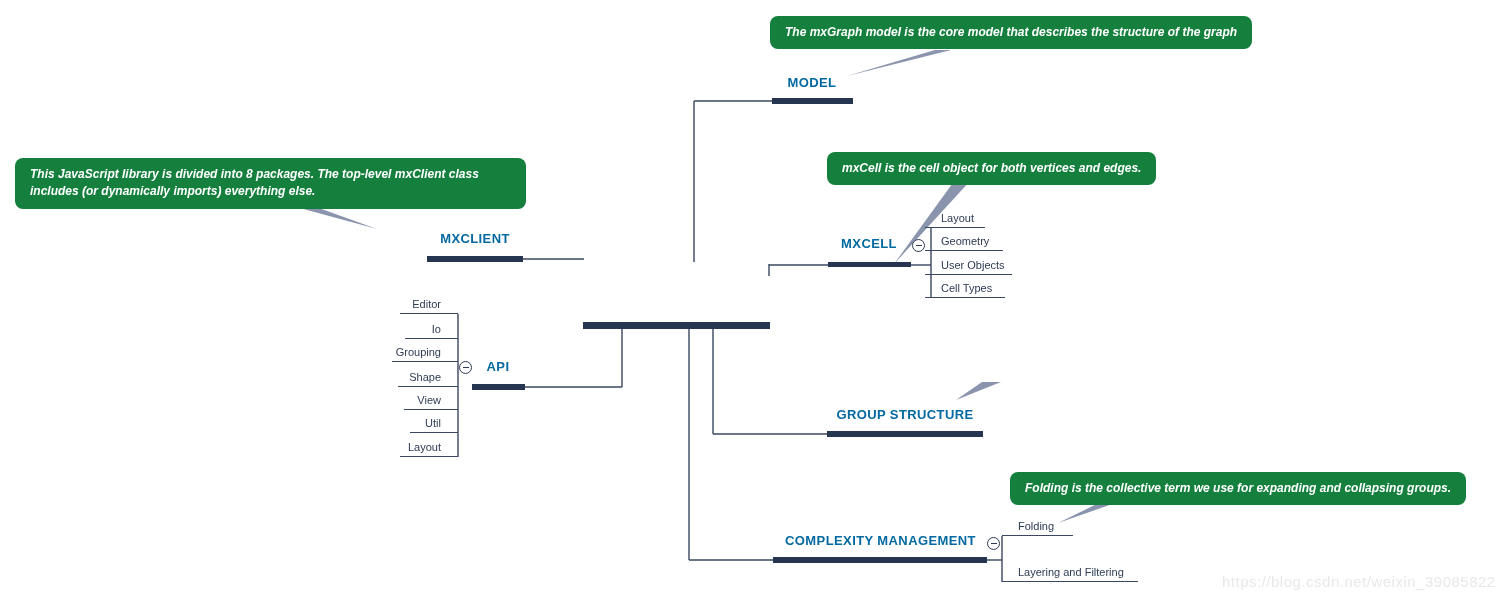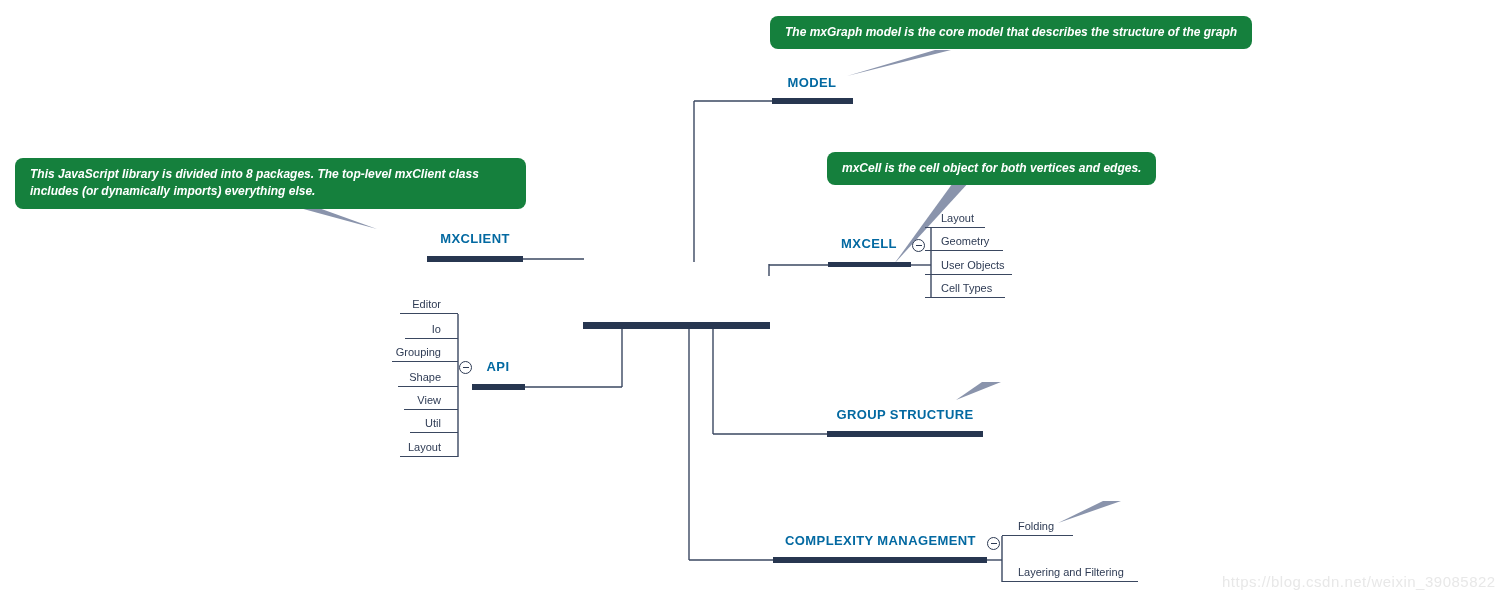"Folding is the collective term" div.callout { html: none -> <div> <span>Folding is the collective term we use for expanding and collapsing groups.</span> </div> }
